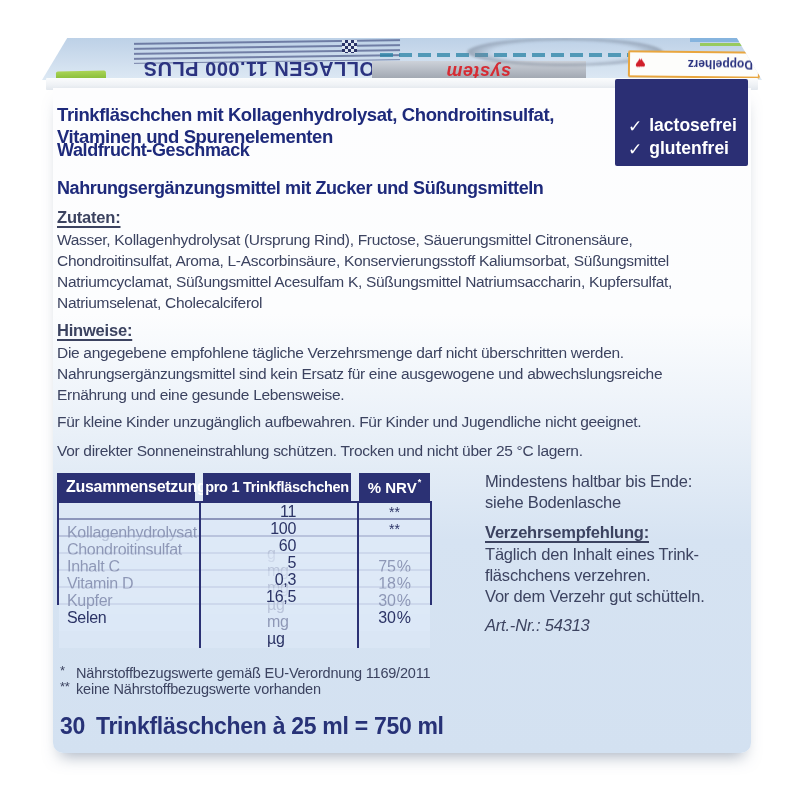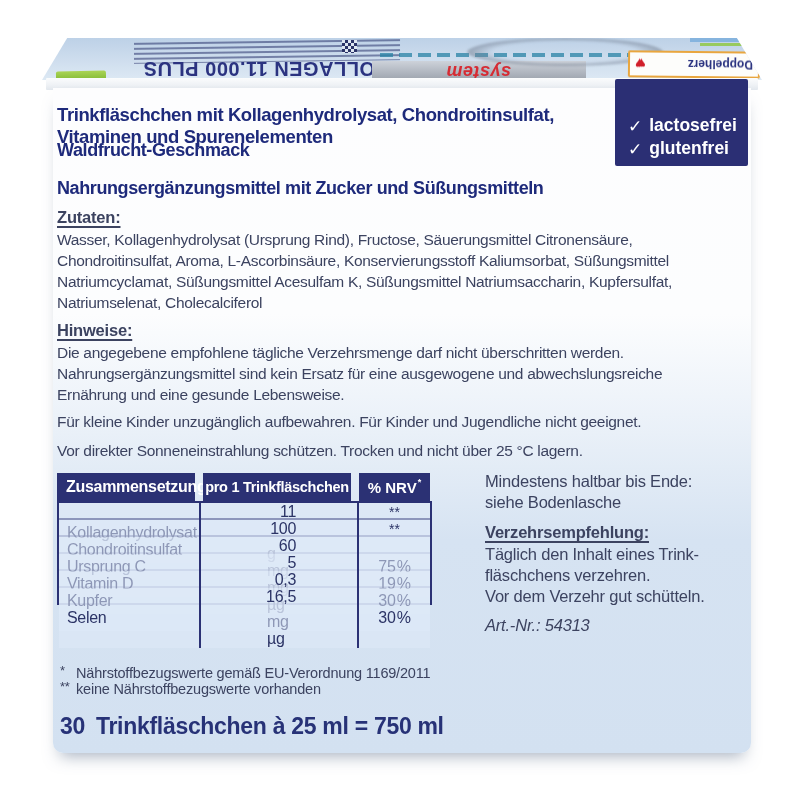"Ursprung C" div.td { text: Ursprung -> Inhalt }
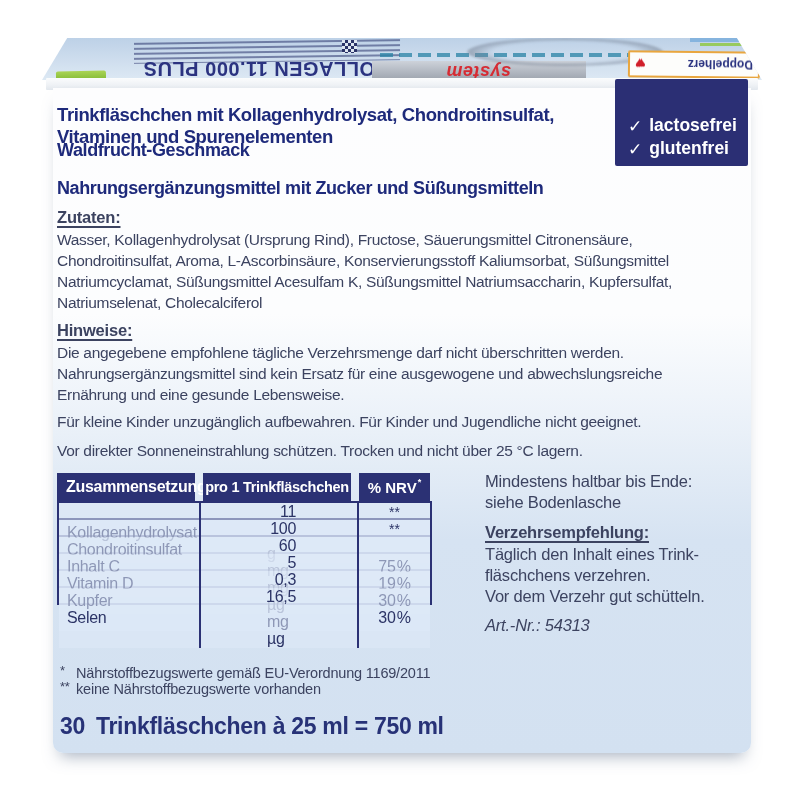"19 %" span.pct { text: 19 -> 18 }
